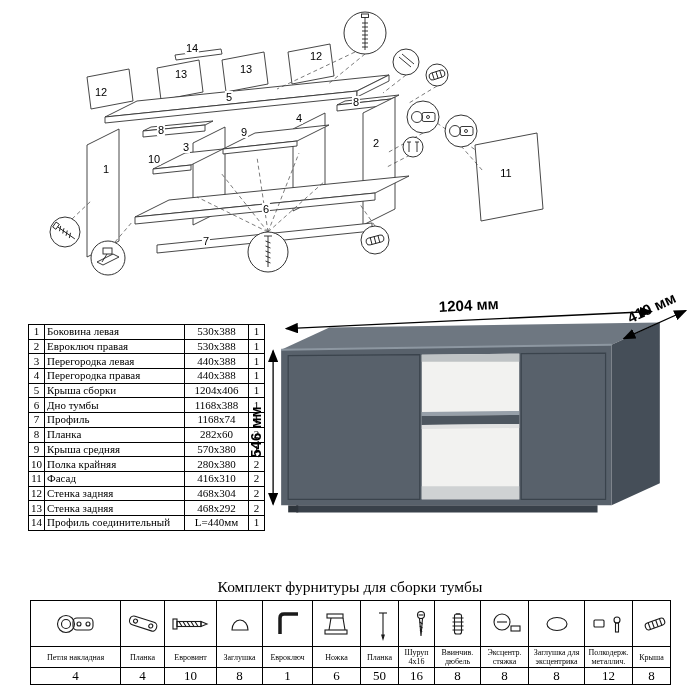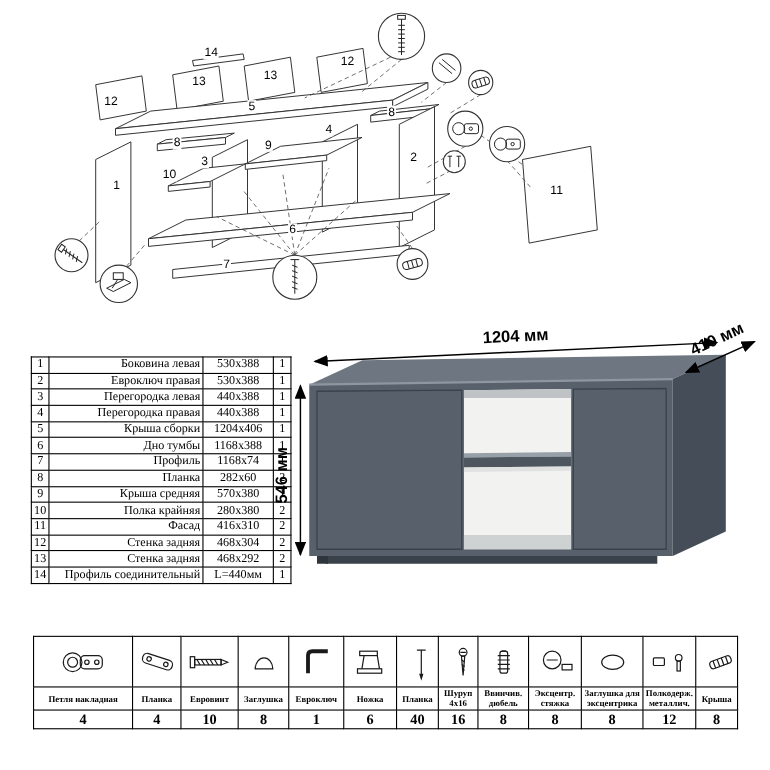"Боковина левая" #parts td.nm { text-align: right -> left }
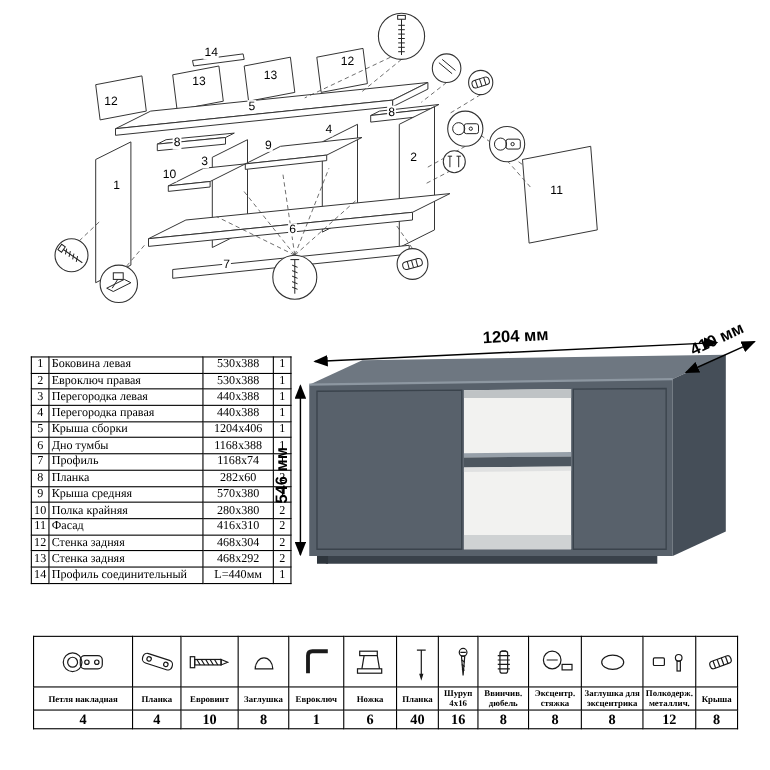"Комплект фурнитуры для сборки тумбы" div { html: none -> <div>Комплект фурнитуры для сборки тумбы</div> }
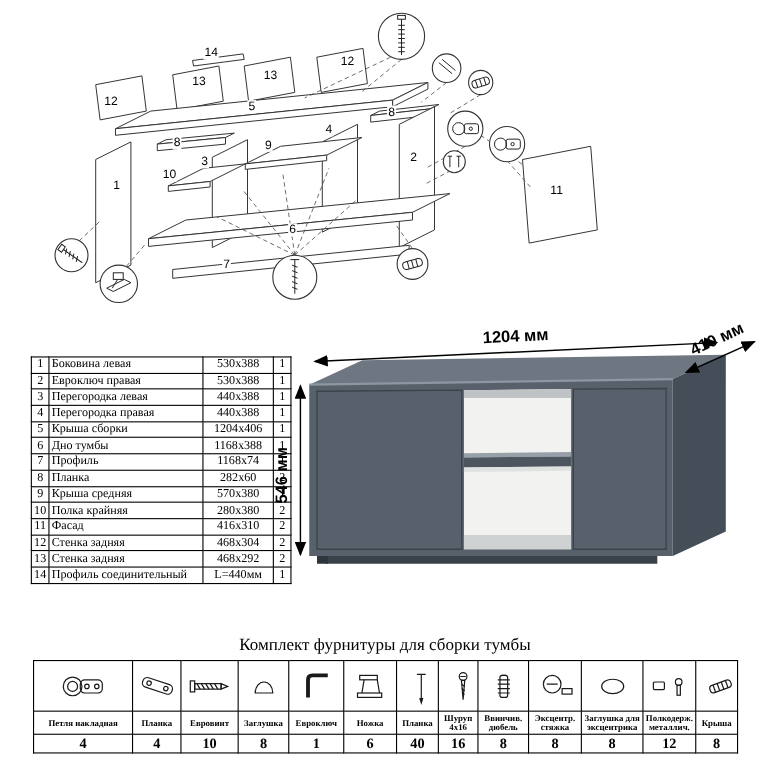"Петля накладная" #hardware table { font-weight: bold -> none }
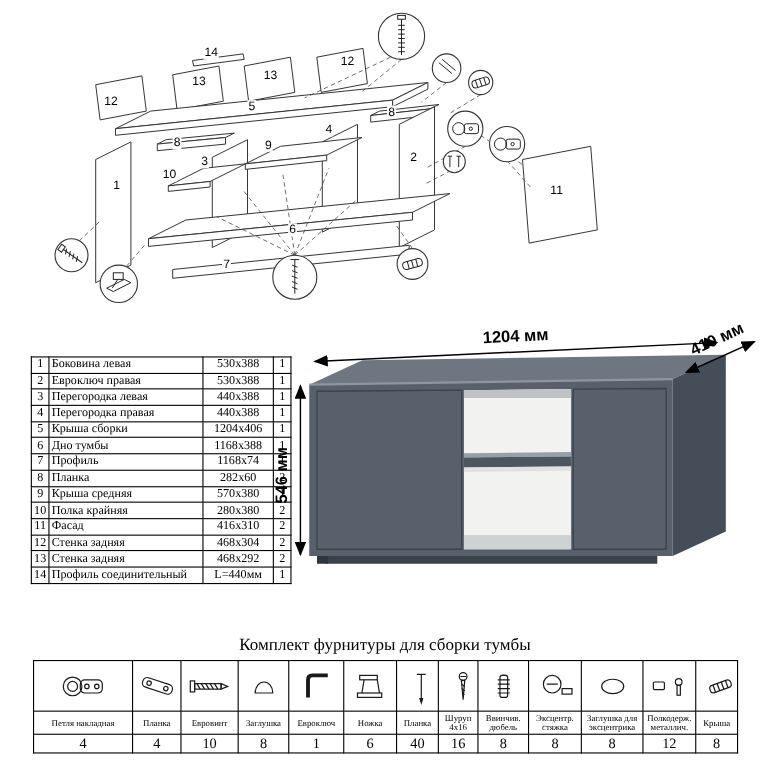"40" td.hw-qty { text: 40 -> 50 }
